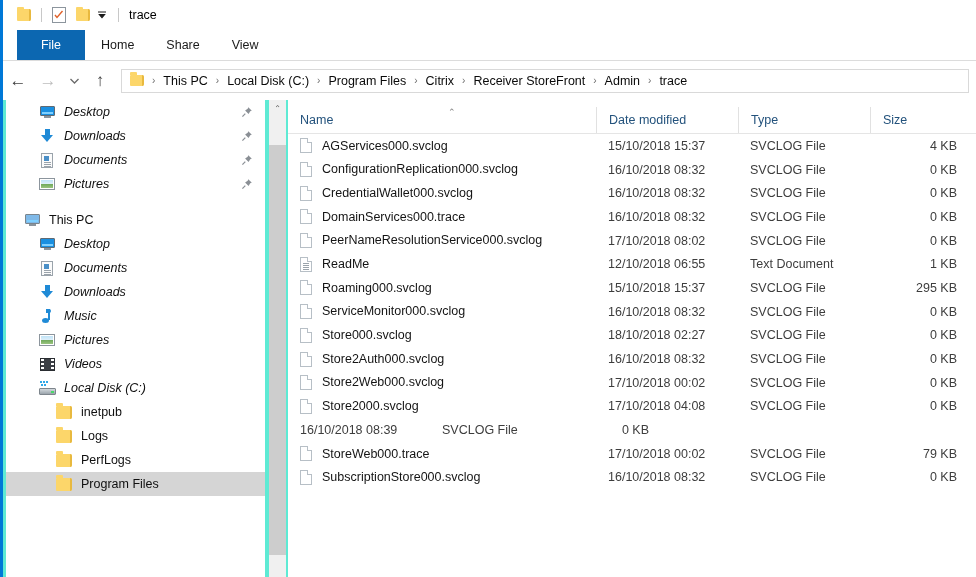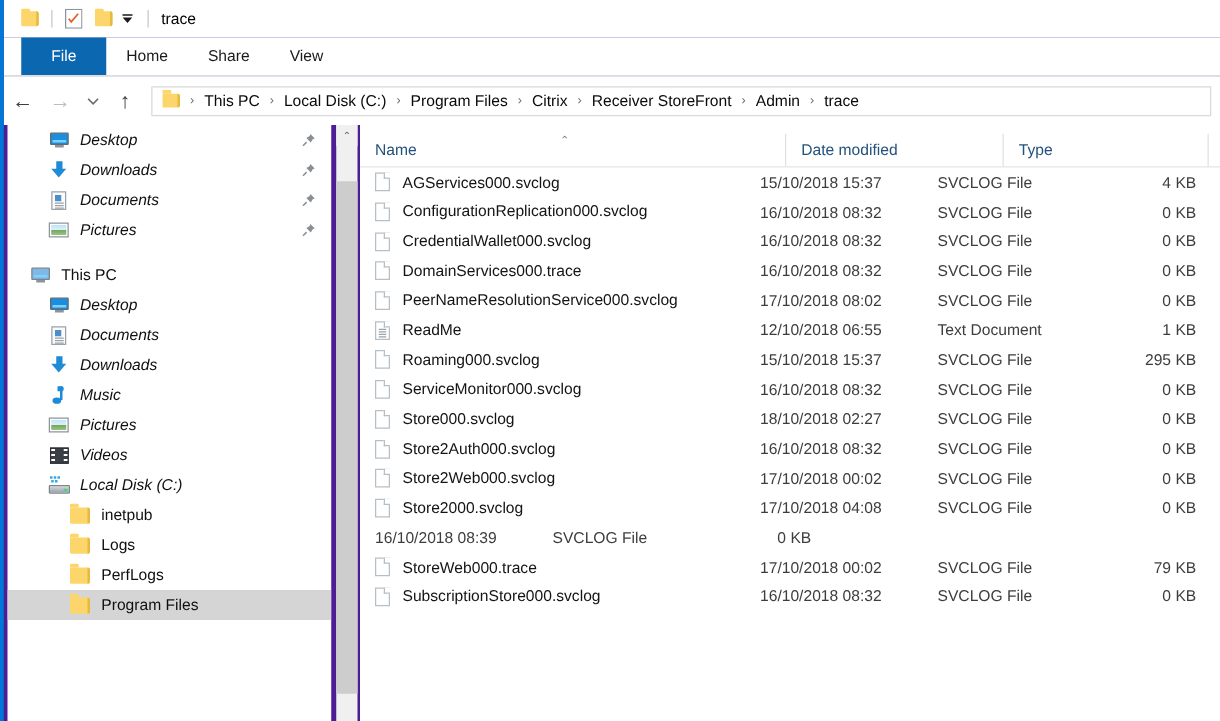"trace" #app { background: #4c1d95 -> #5eead4 }
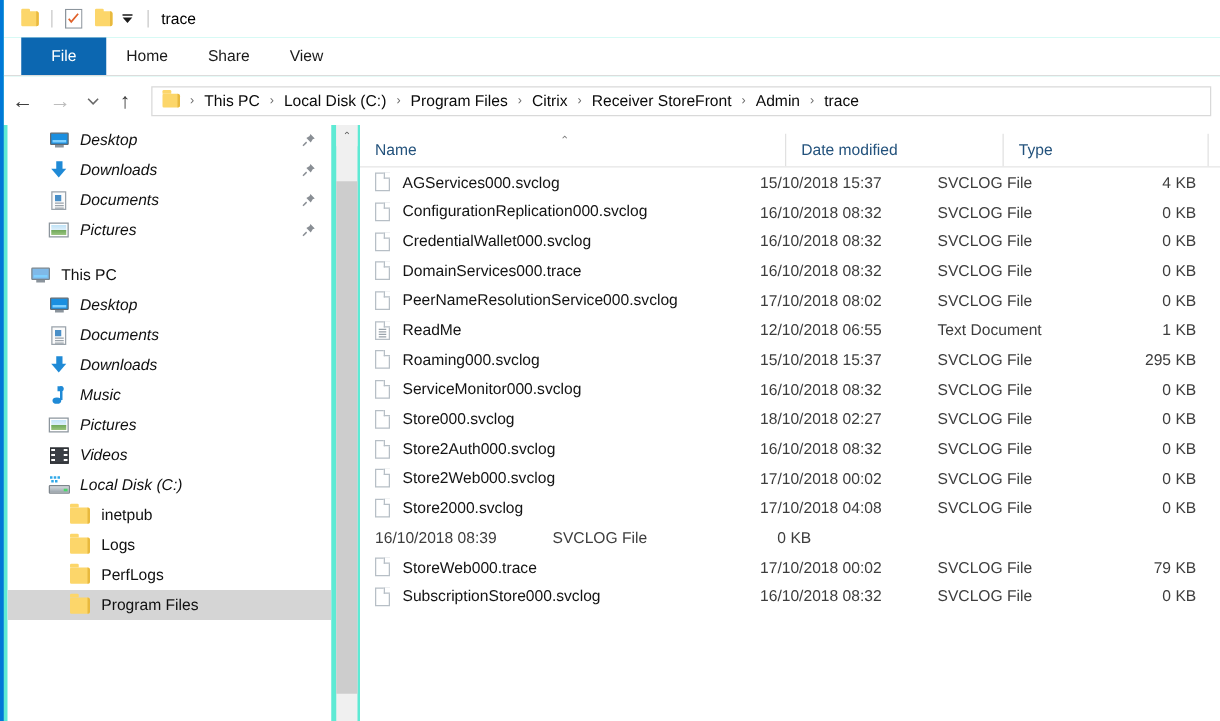"Date modified" .col + .col { margin-left: 32px -> none }
